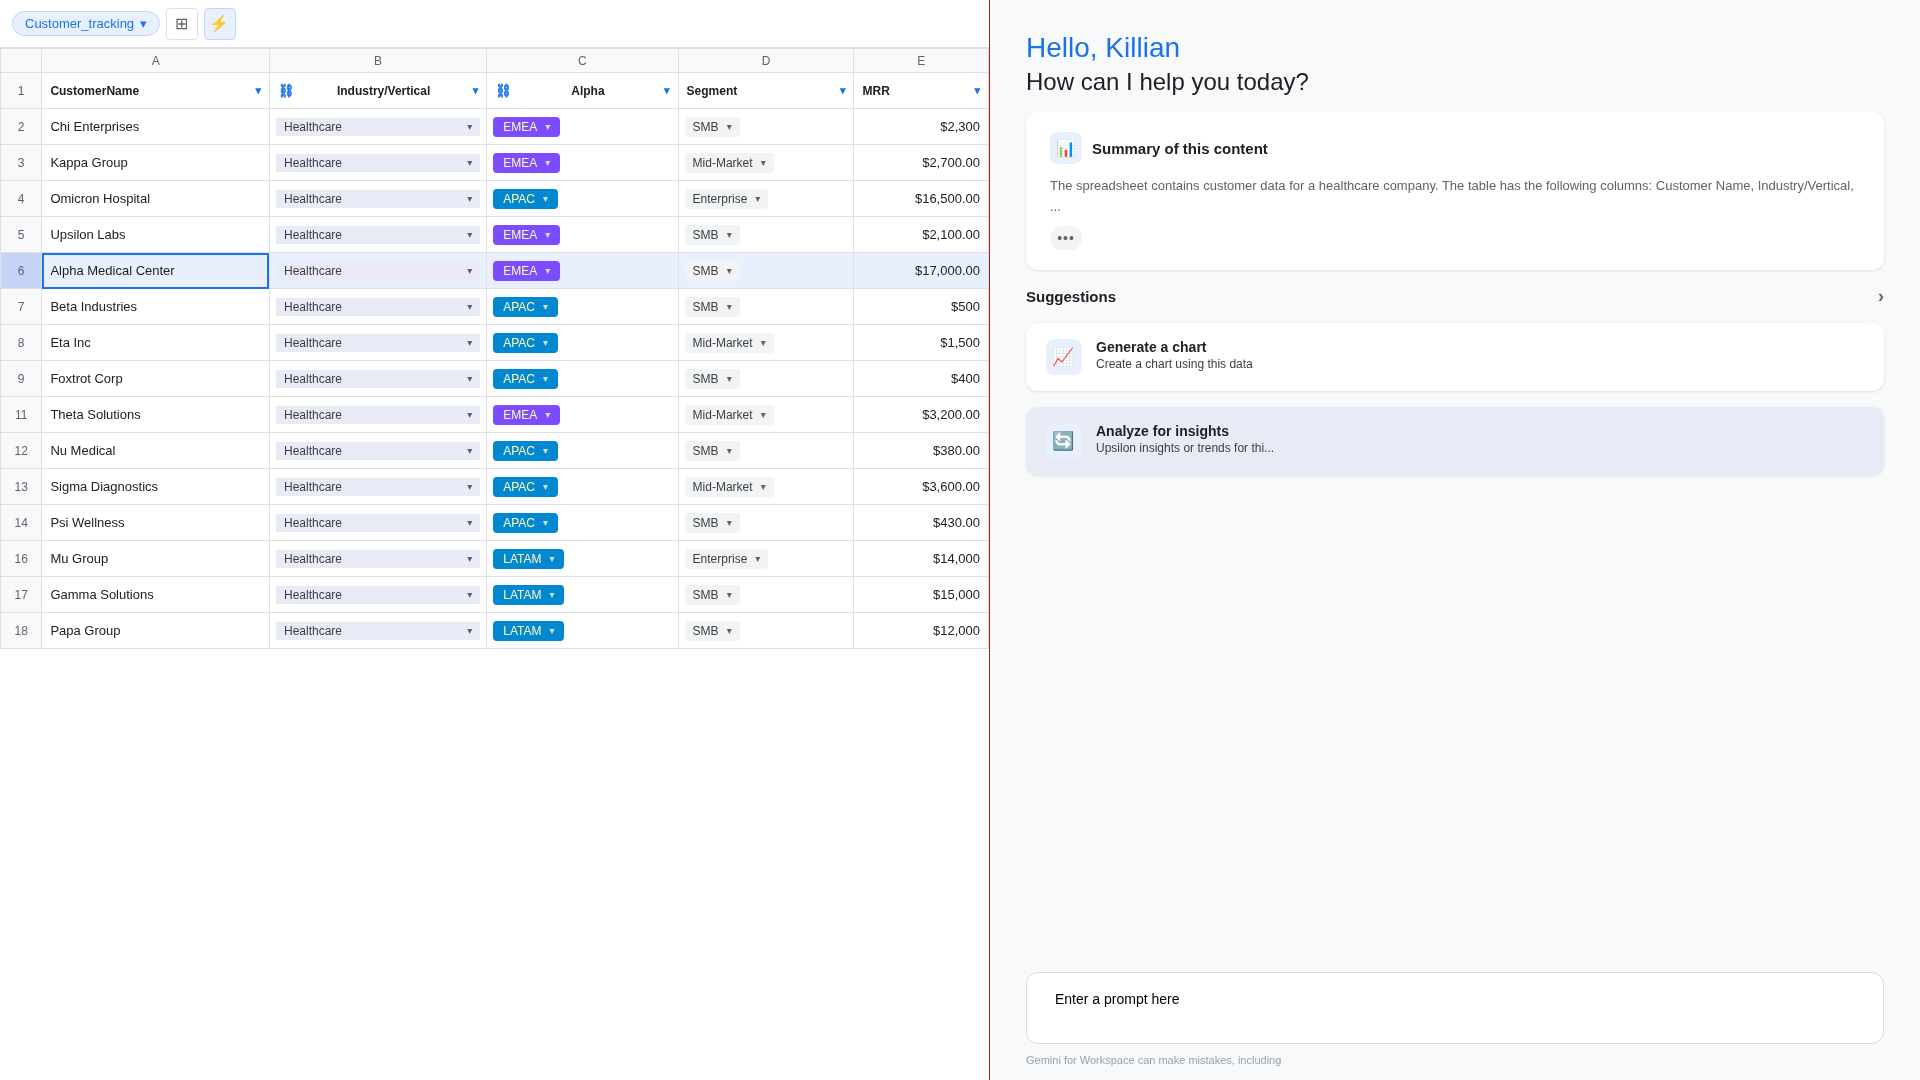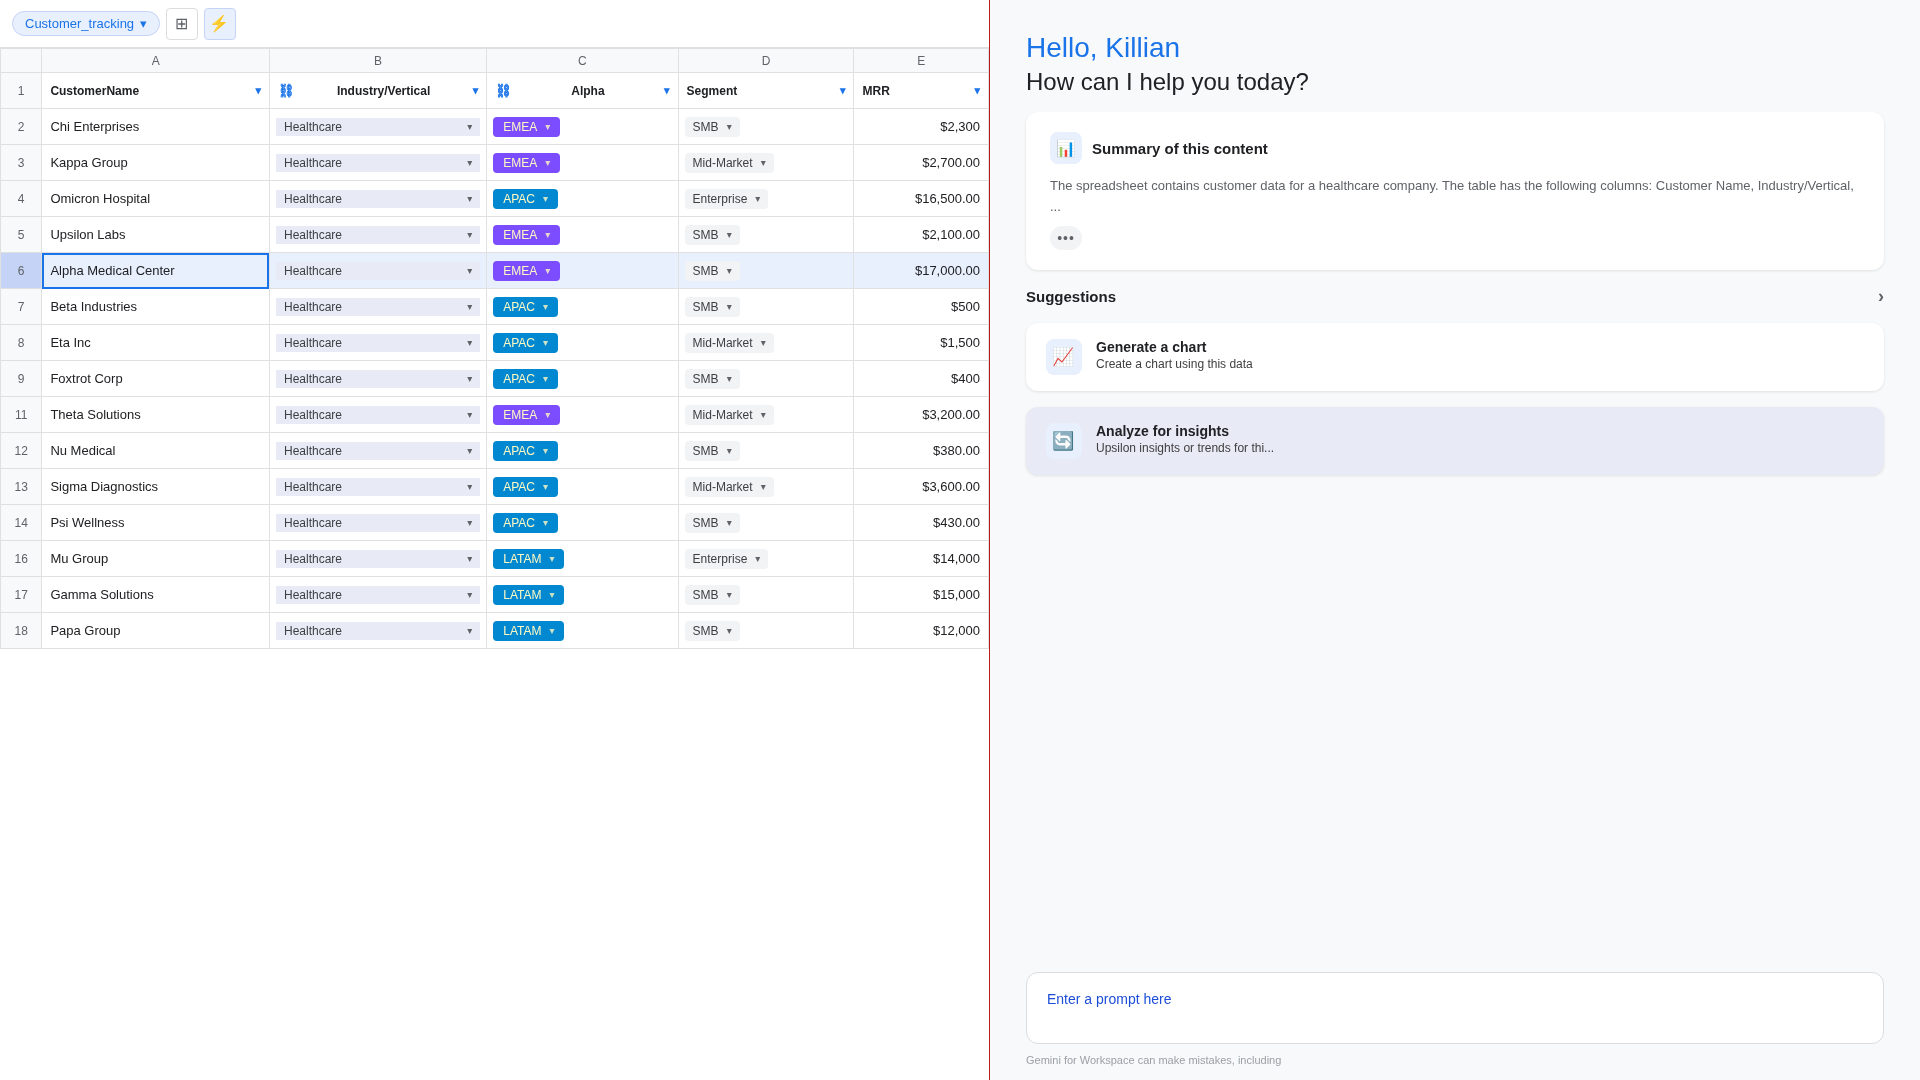"Enter a prompt here" .prompt-input { color: #1d4ed8 -> #000000; padding: 18px 20px -> 18px 28px }
